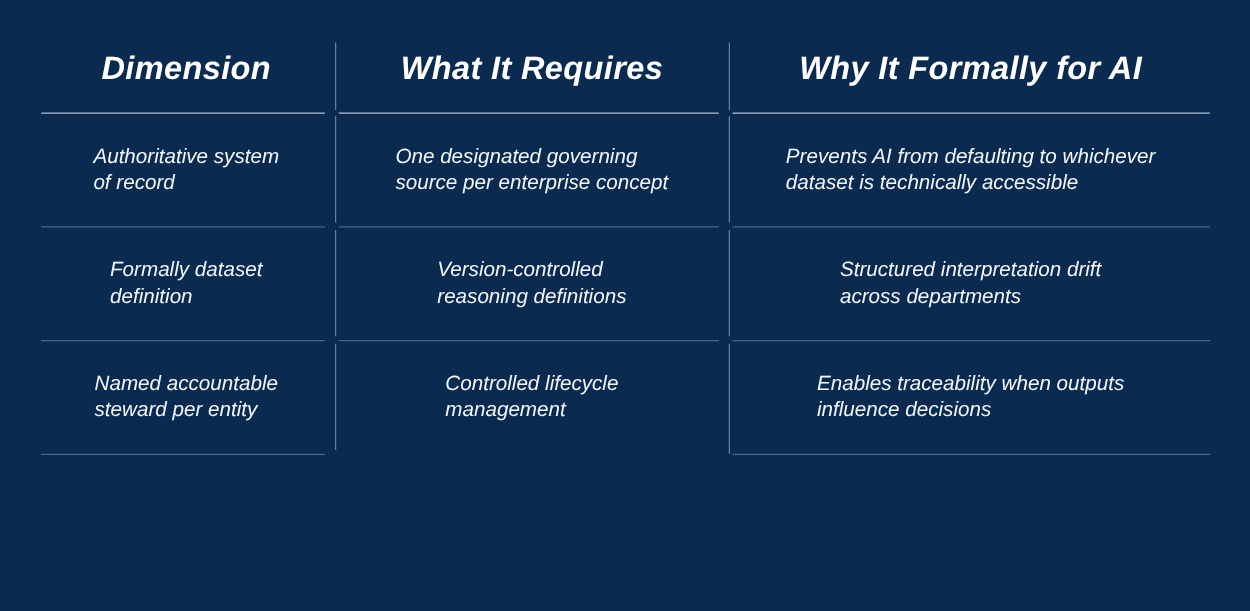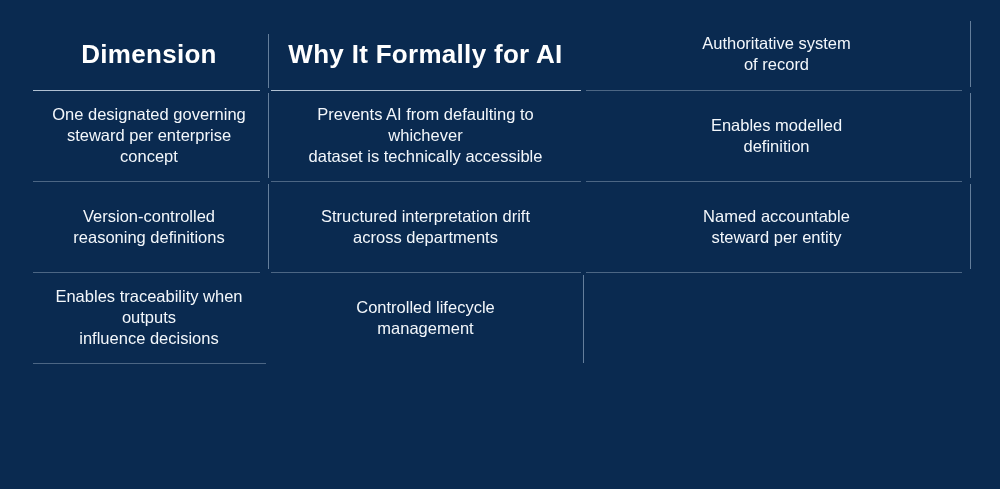"Dimension" .cell { font-style: none -> italic; text-align: center -> left }
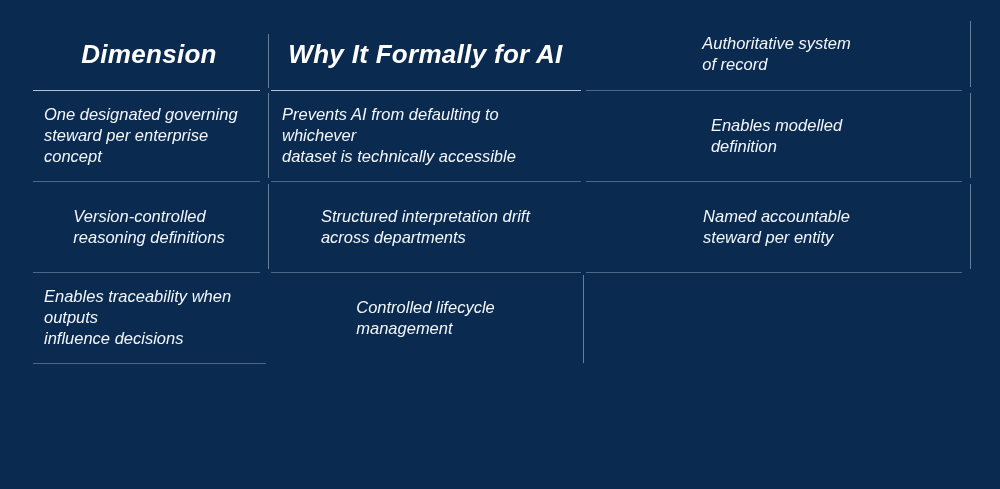"What It Requires" div.cell { html: none -> <div>What It Requires</div> }
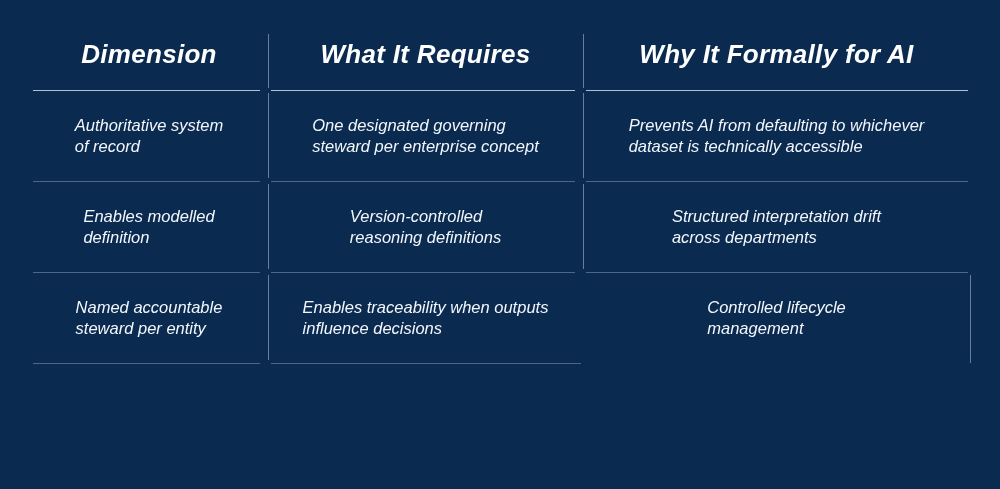"One designated governing" div.cell { text: steward -> source }
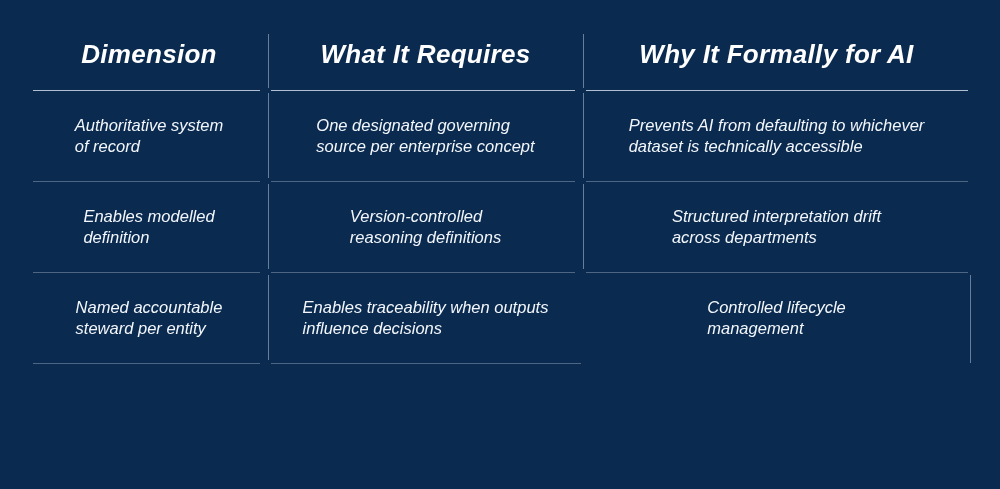"Enables modelled" div.cell { text: Enables modelled -> Formally dataset }
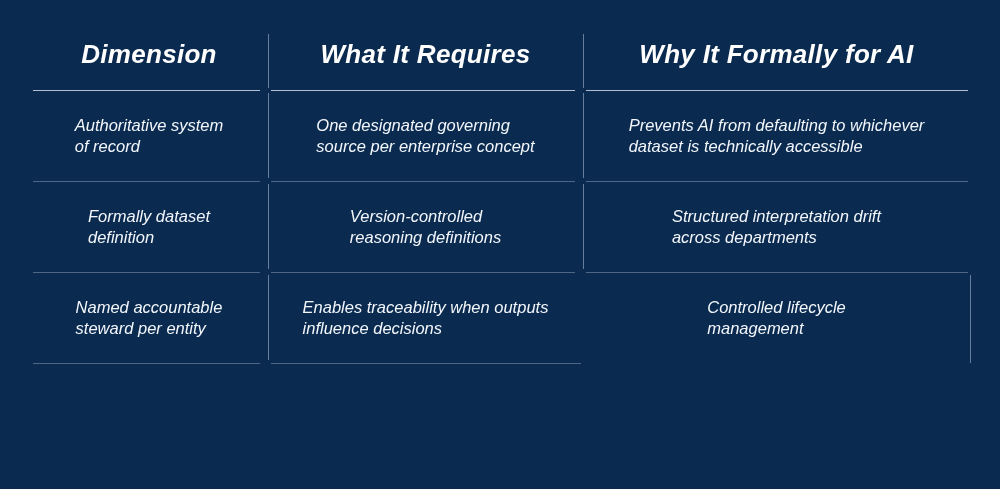"Enables traceability when outputs" div.cell { order: before "Controlled lifecycle" -> after "Controlled lifecycle" }
